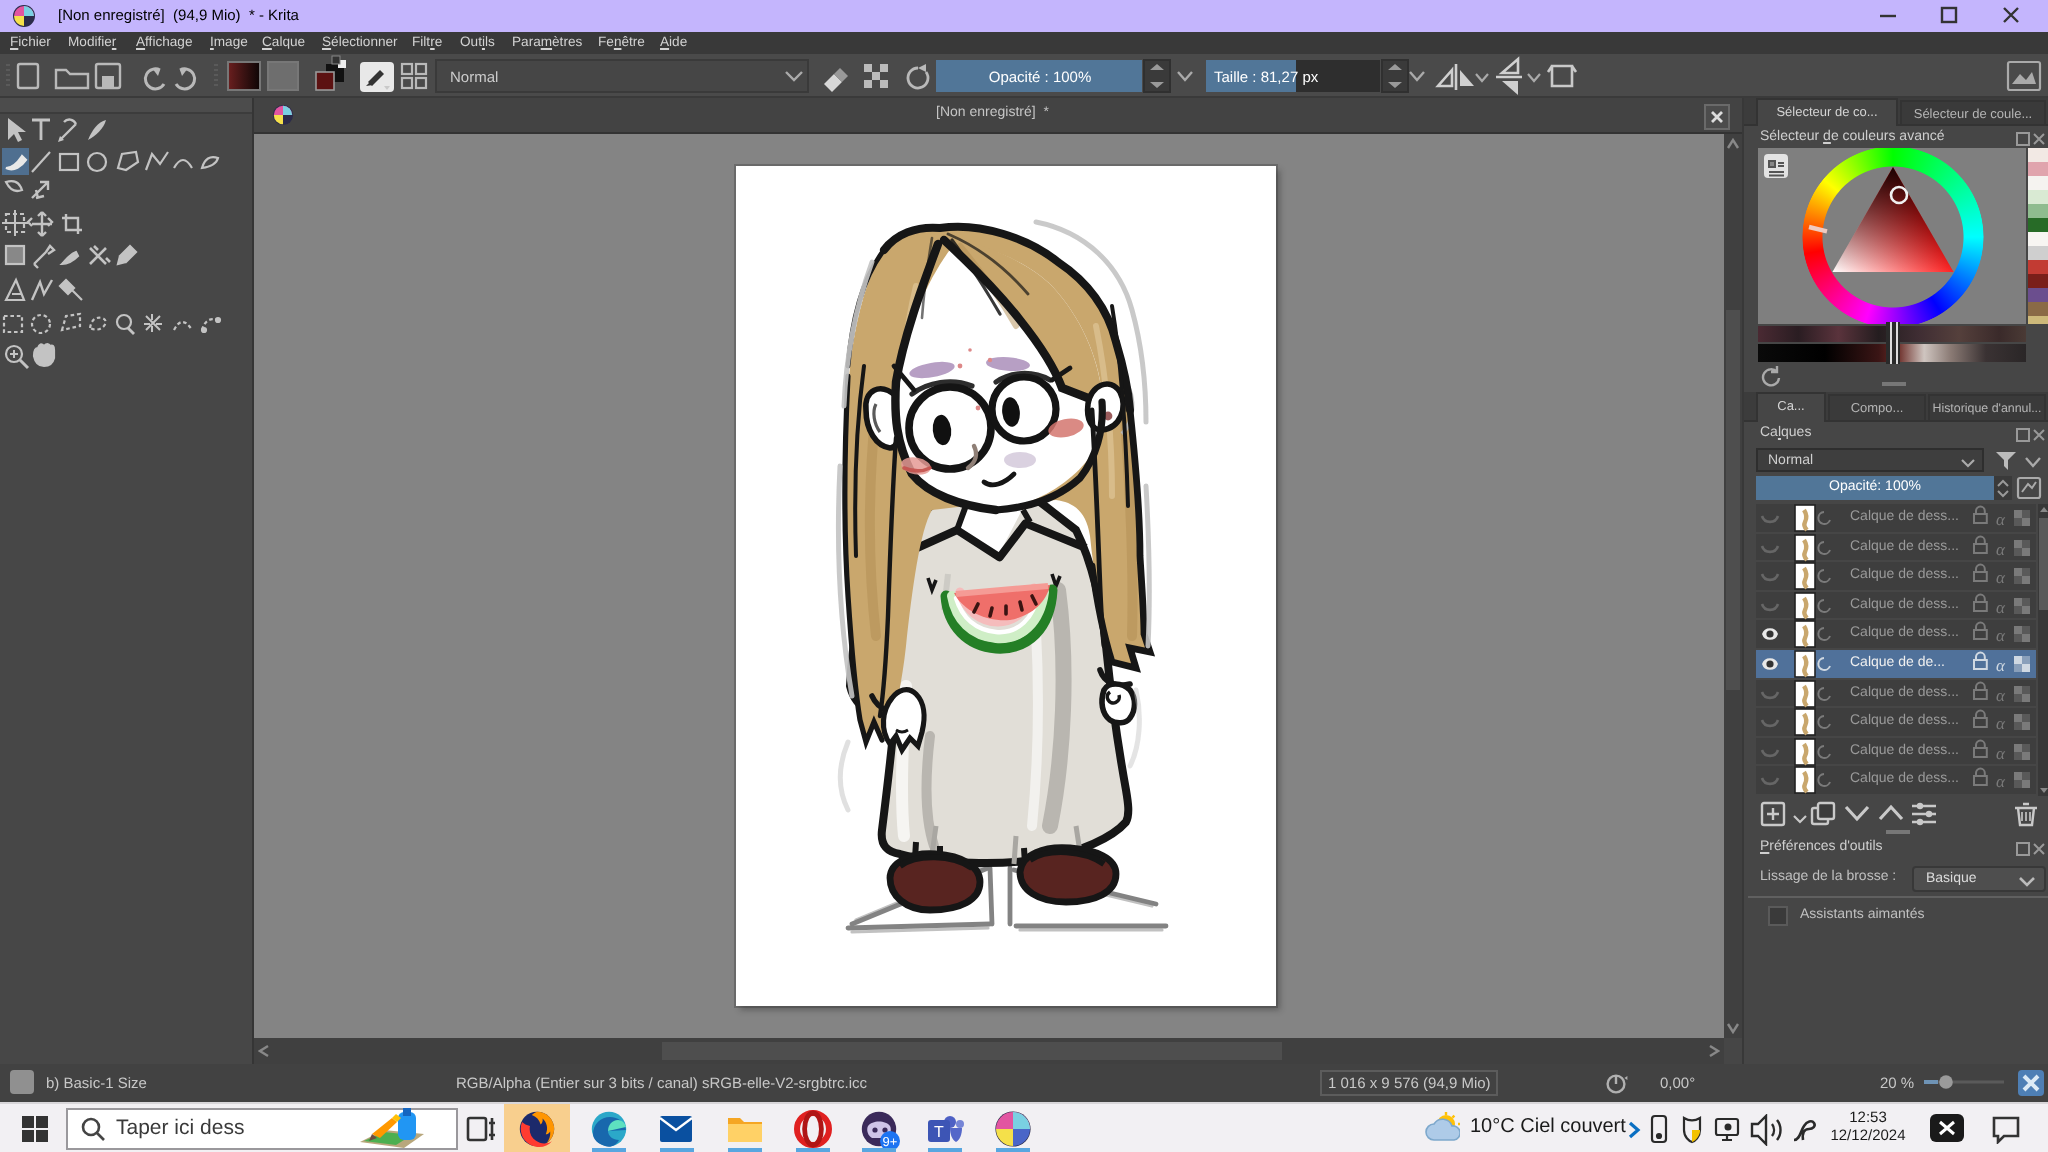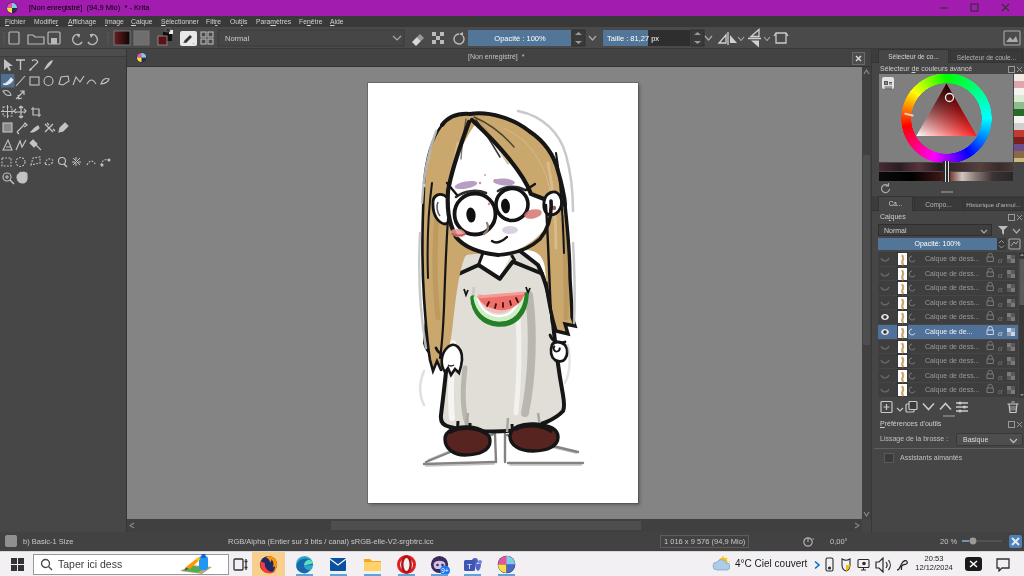"[Non enregistré] (94,9 Mio) *" #titlebar { background: #a21caf -> #c4b5fd }
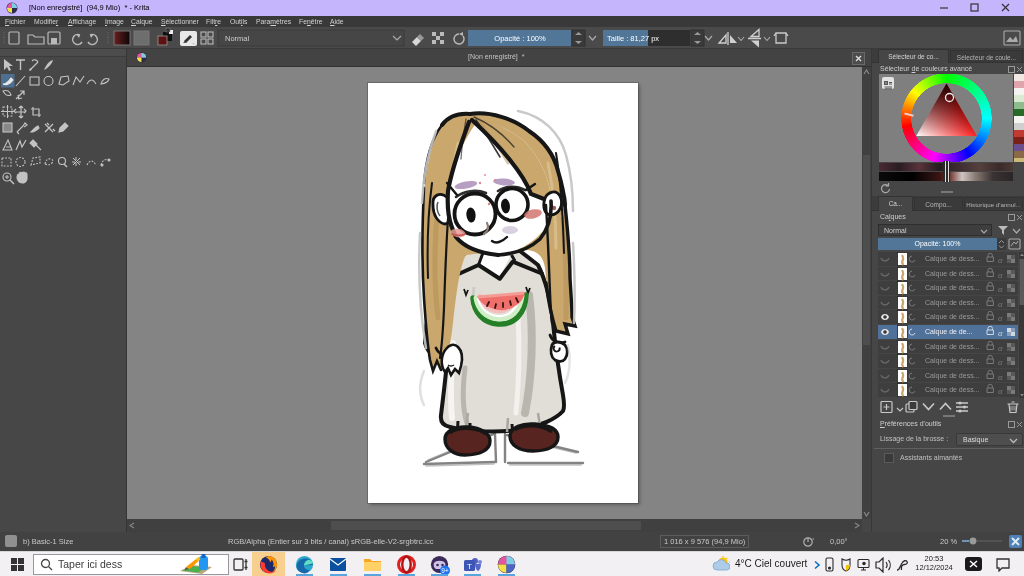"4°C Ciel couvert" span.abs { text: 4 -> 10 }
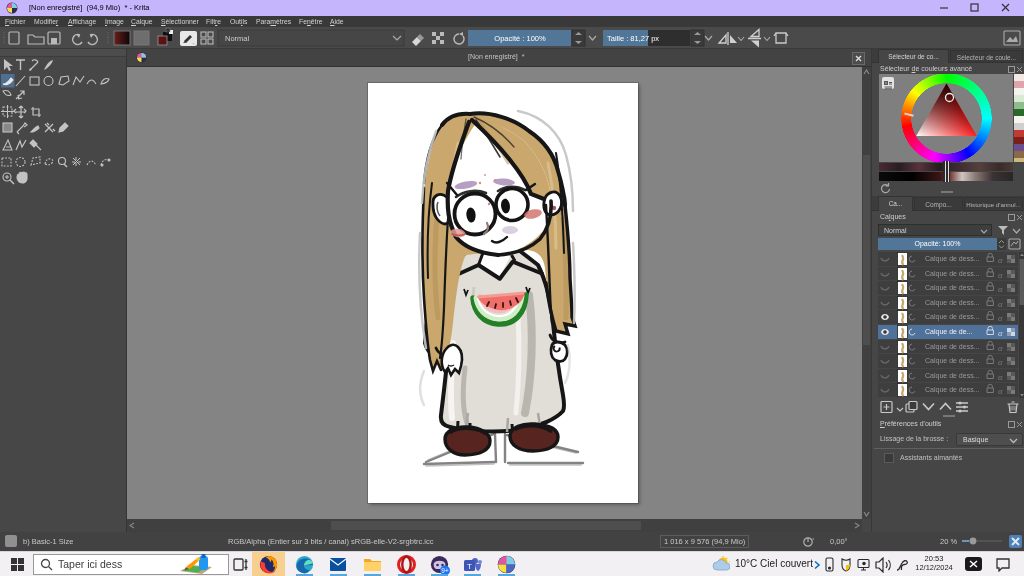"20:53" div { text: 20:53 -> 12:53 }
